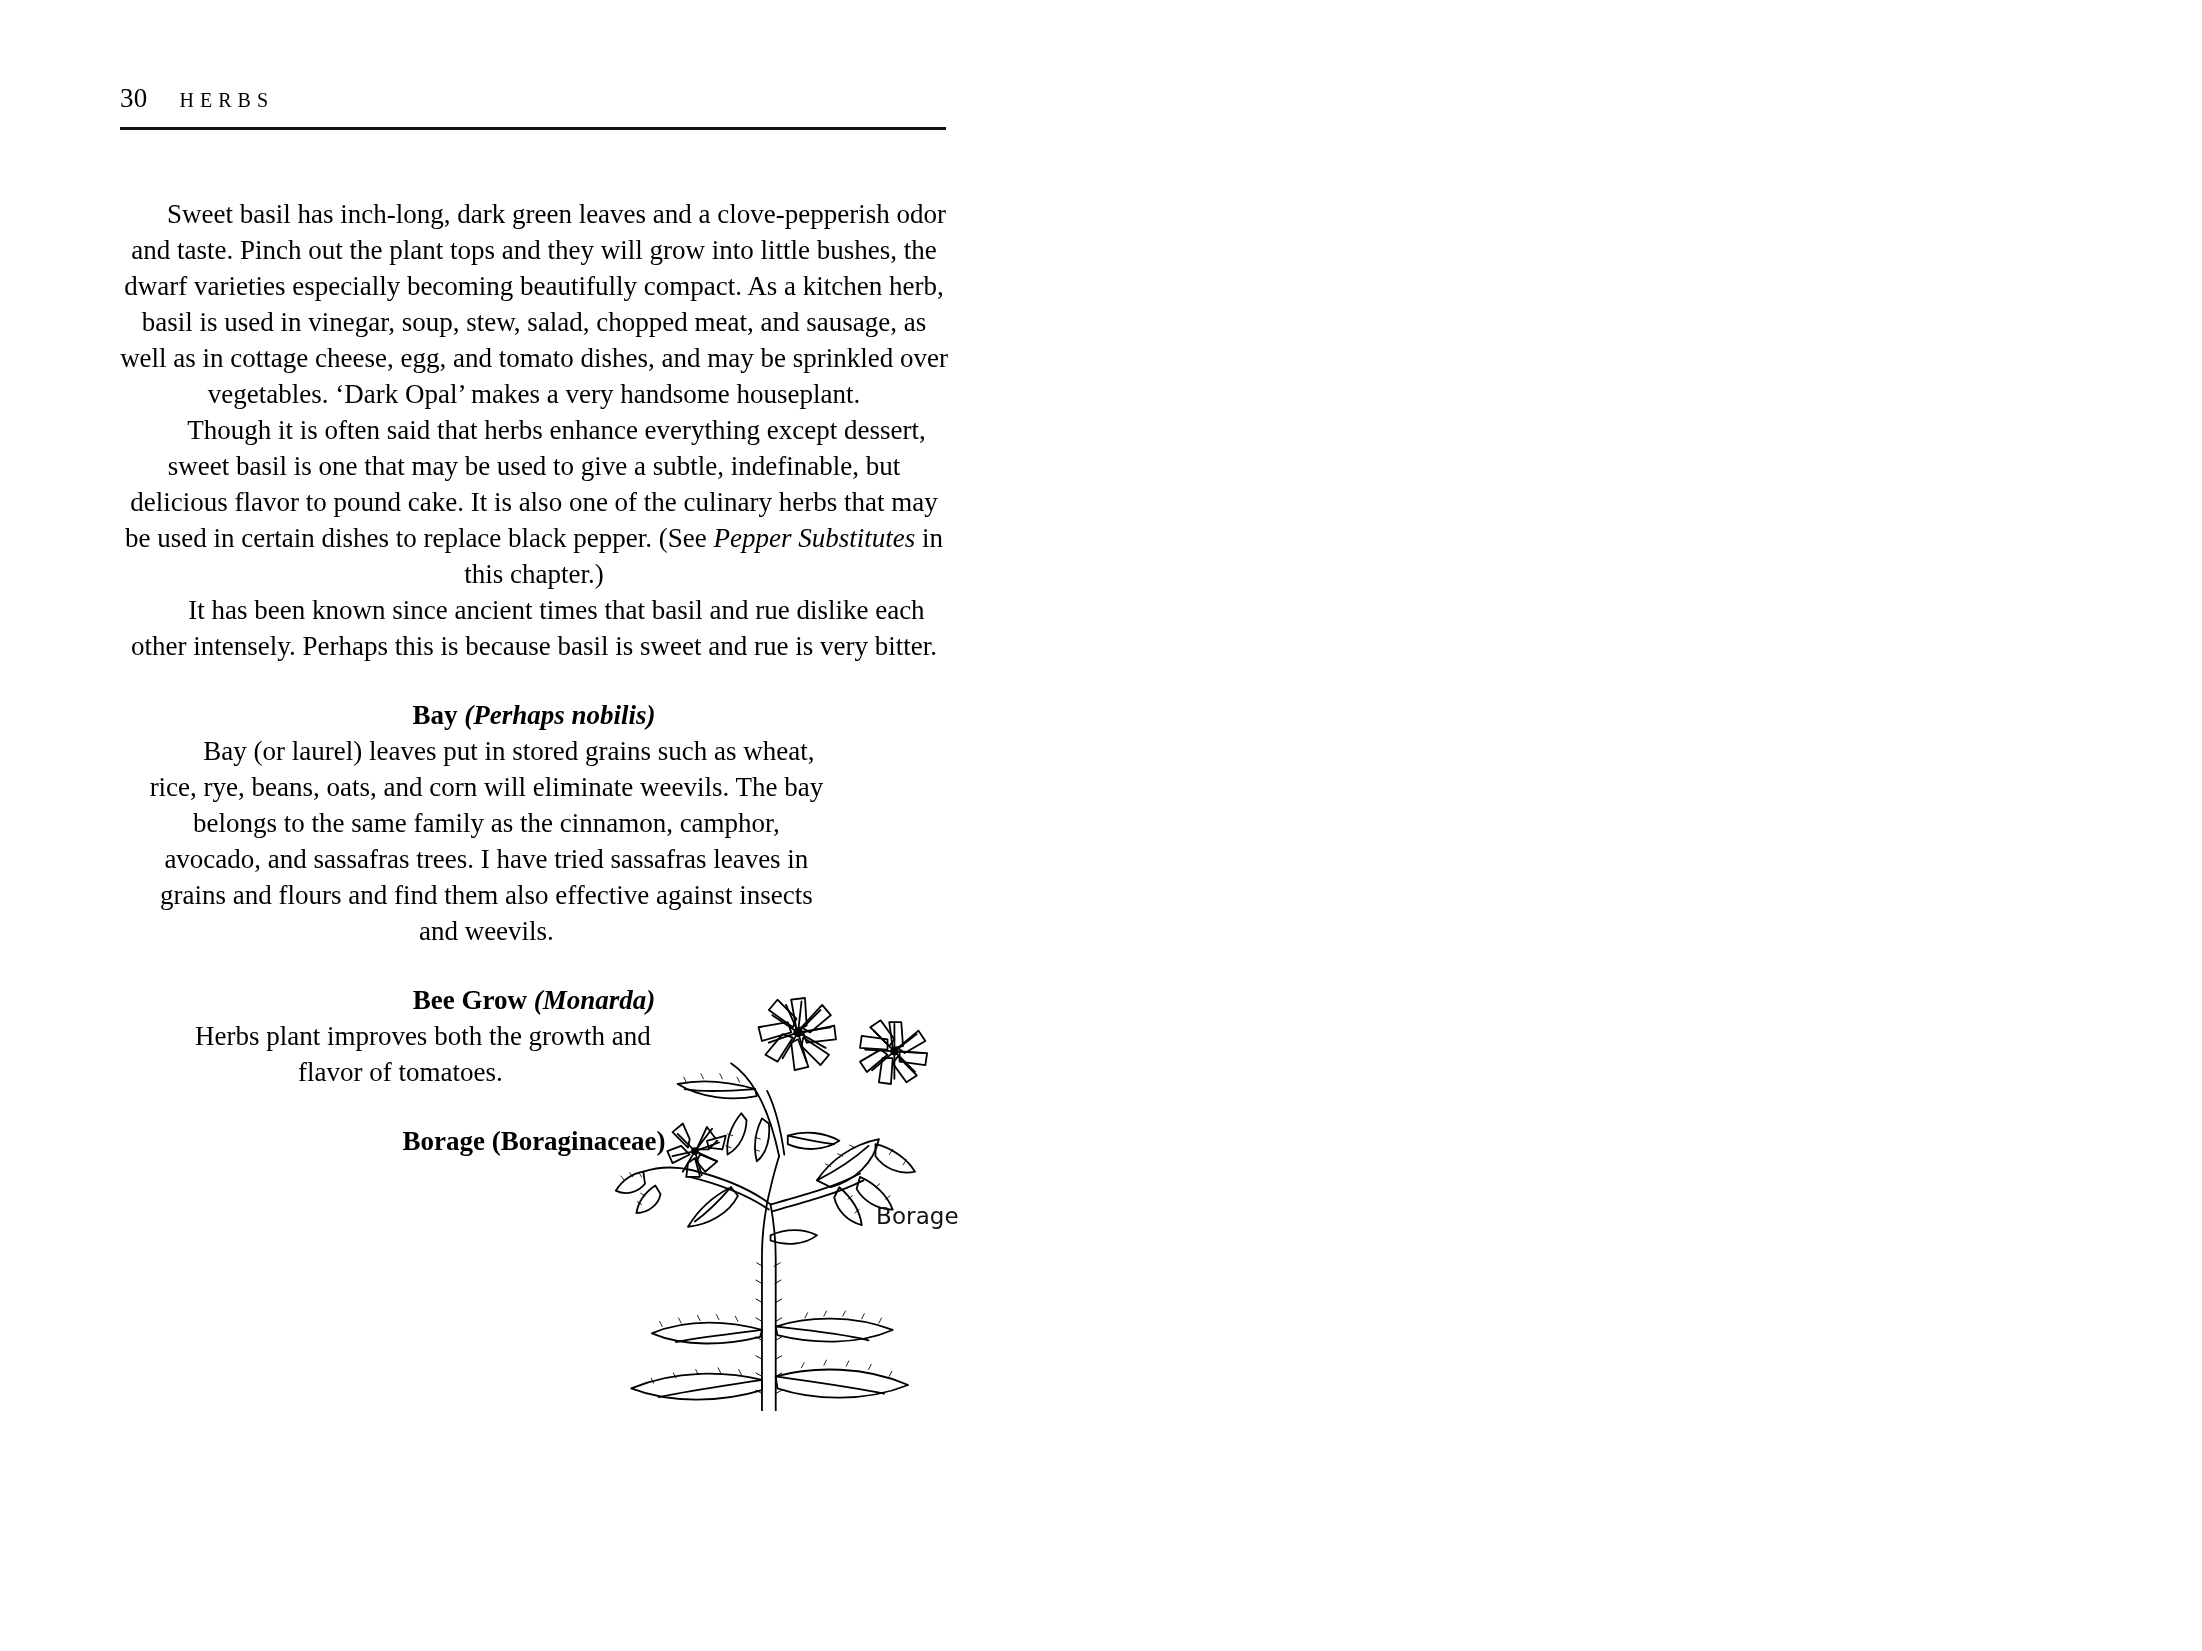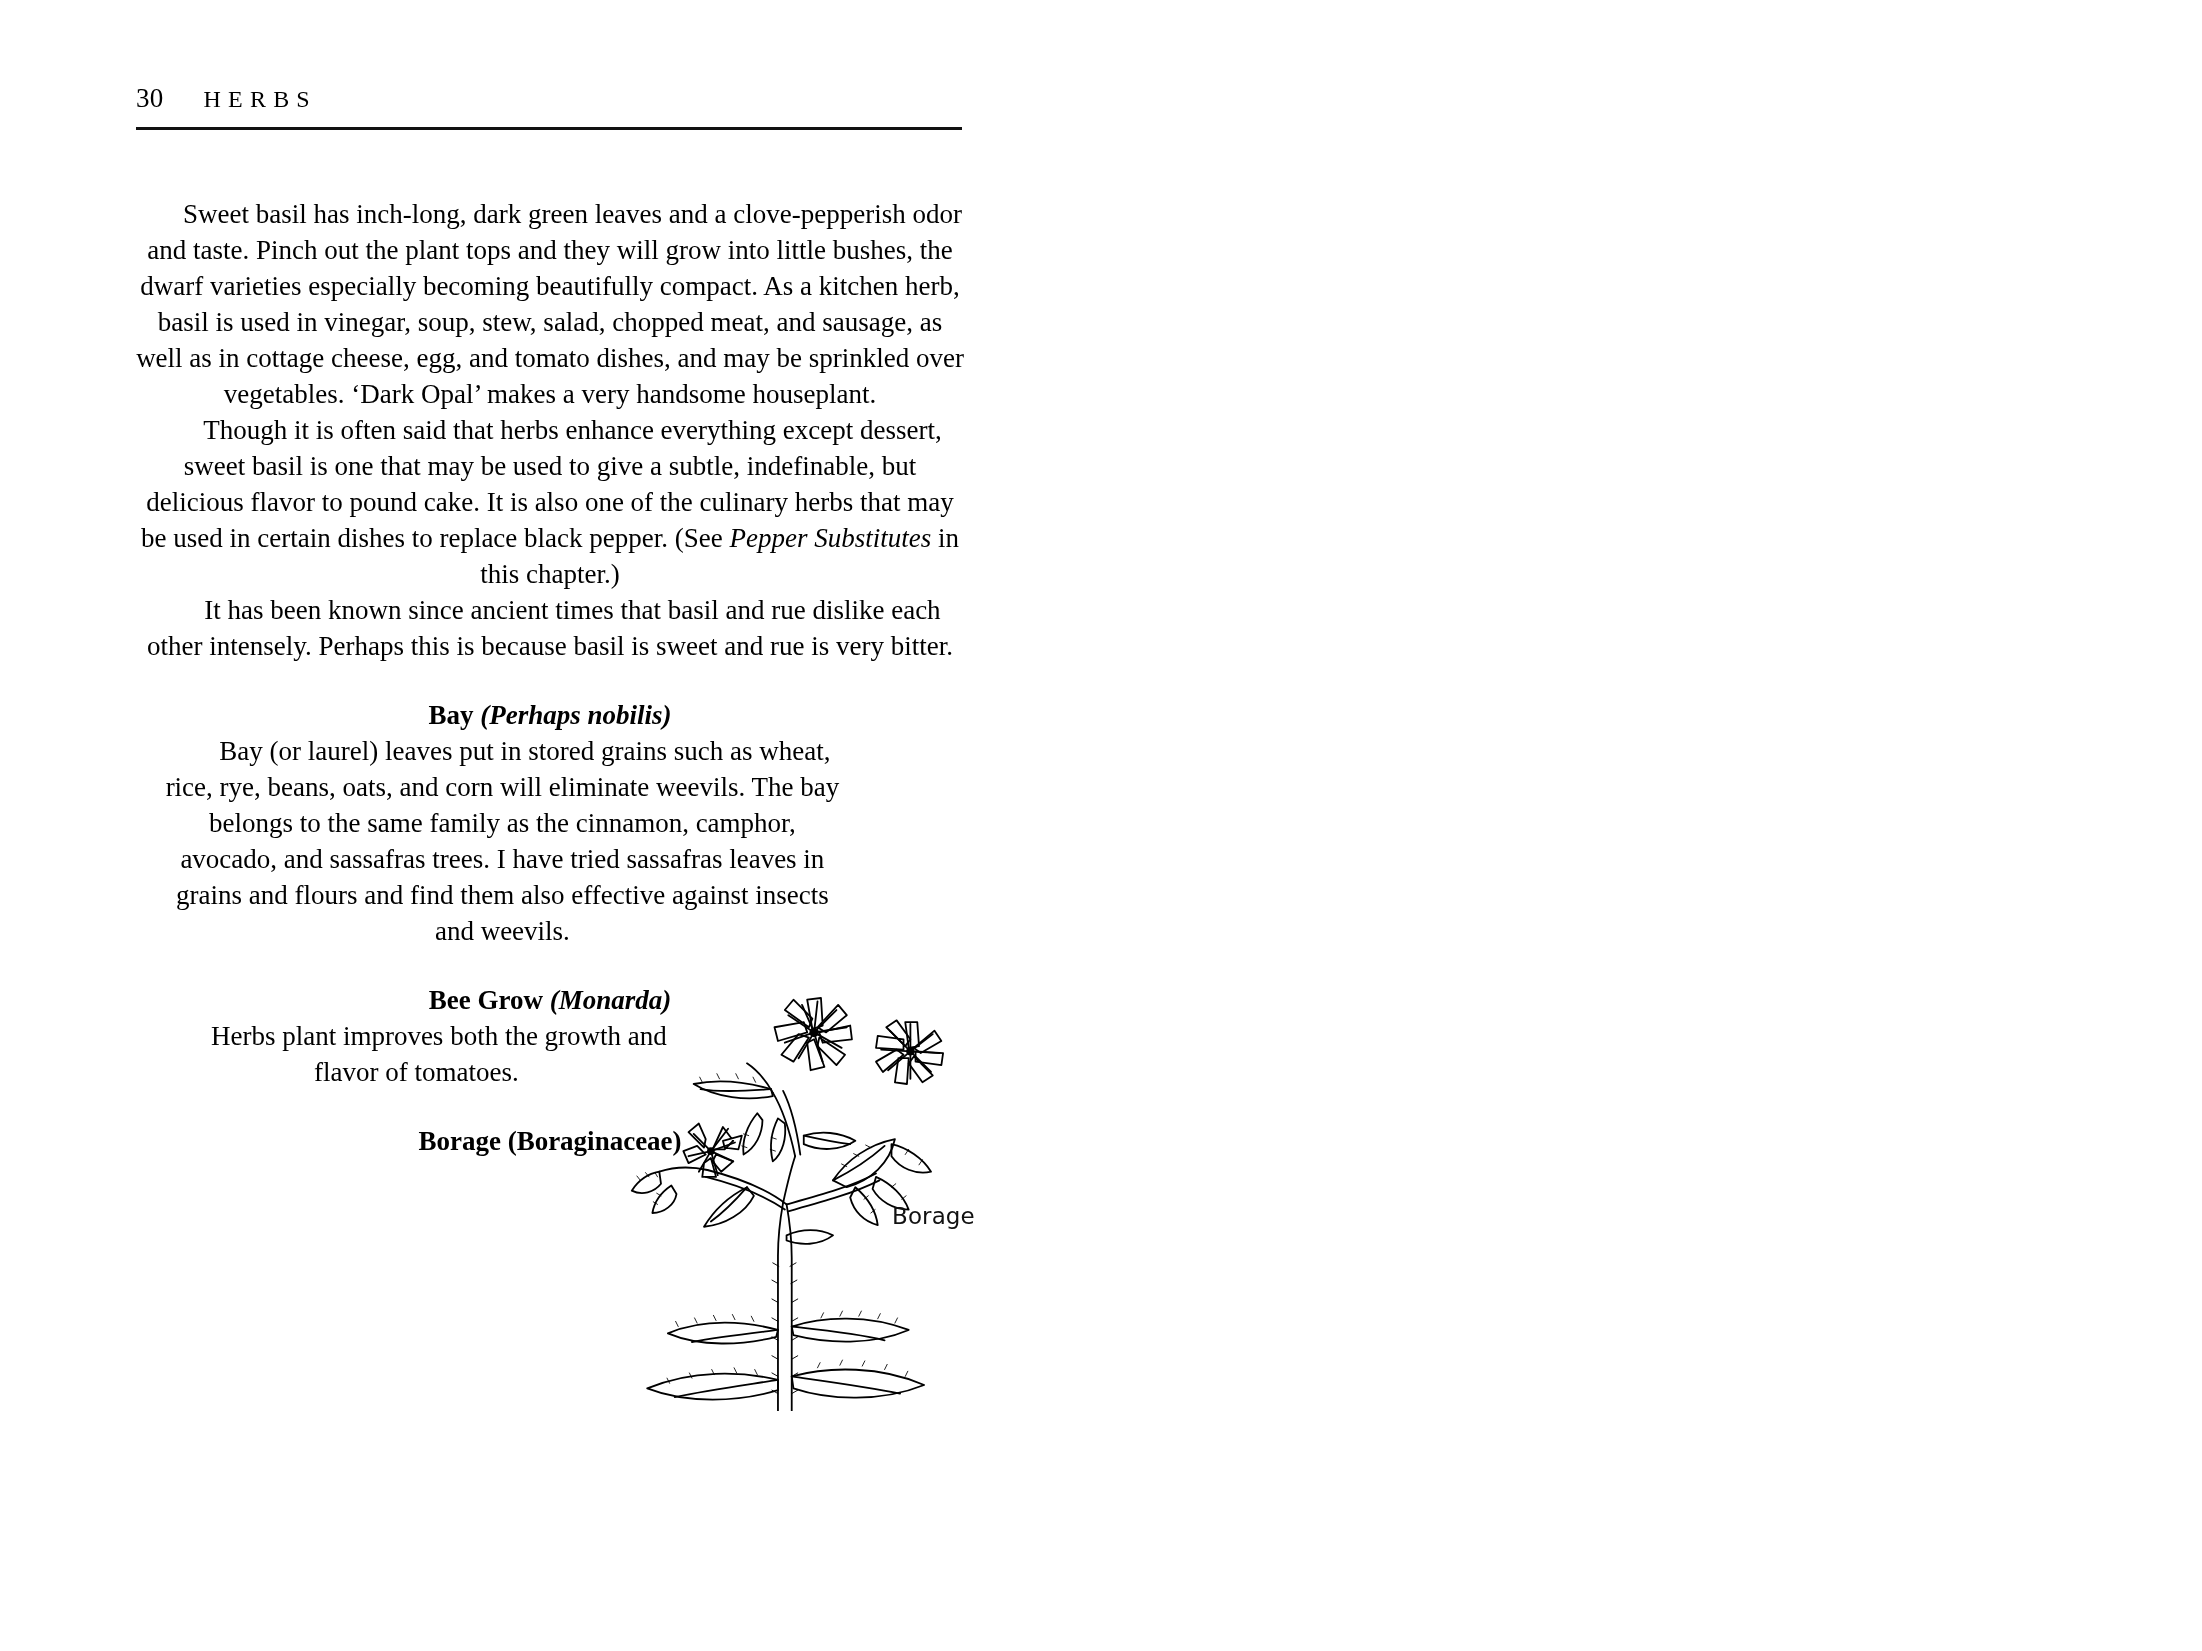"30" .page-left { left: 16px -> 0 }
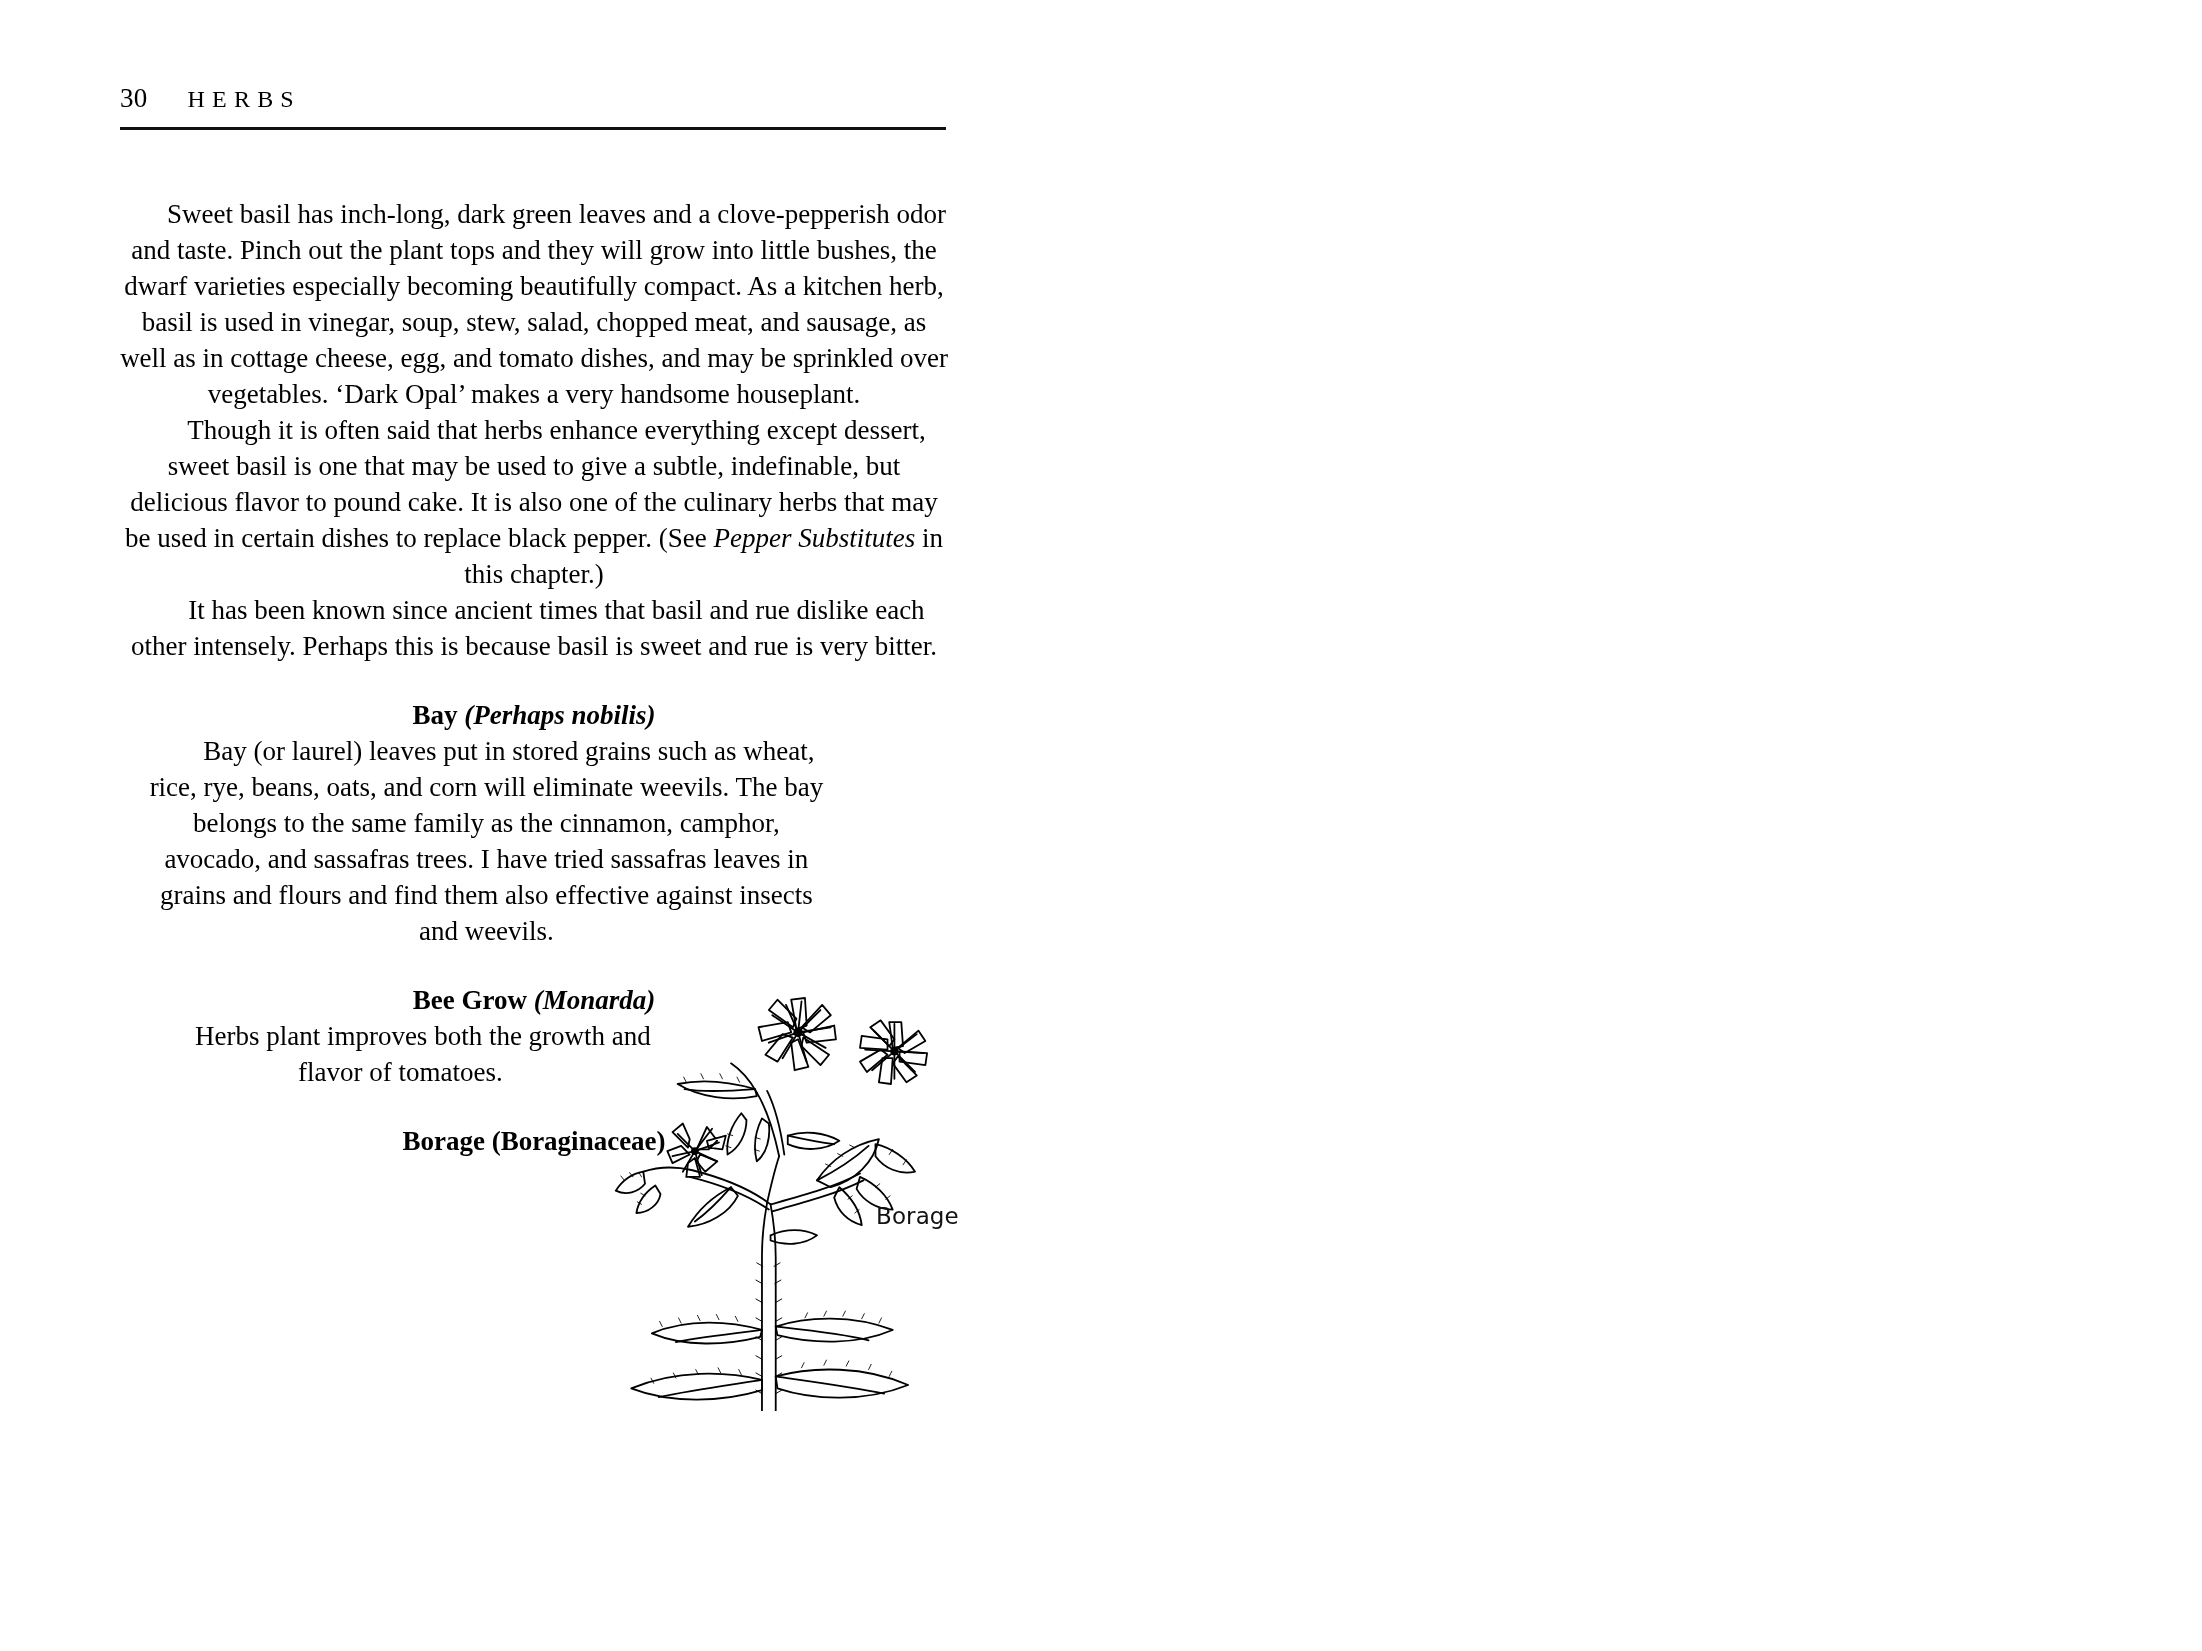"HERBS" .runhead-left .runtitle { font-size: 24px -> 20px; margin-left: 40px -> 32px }
